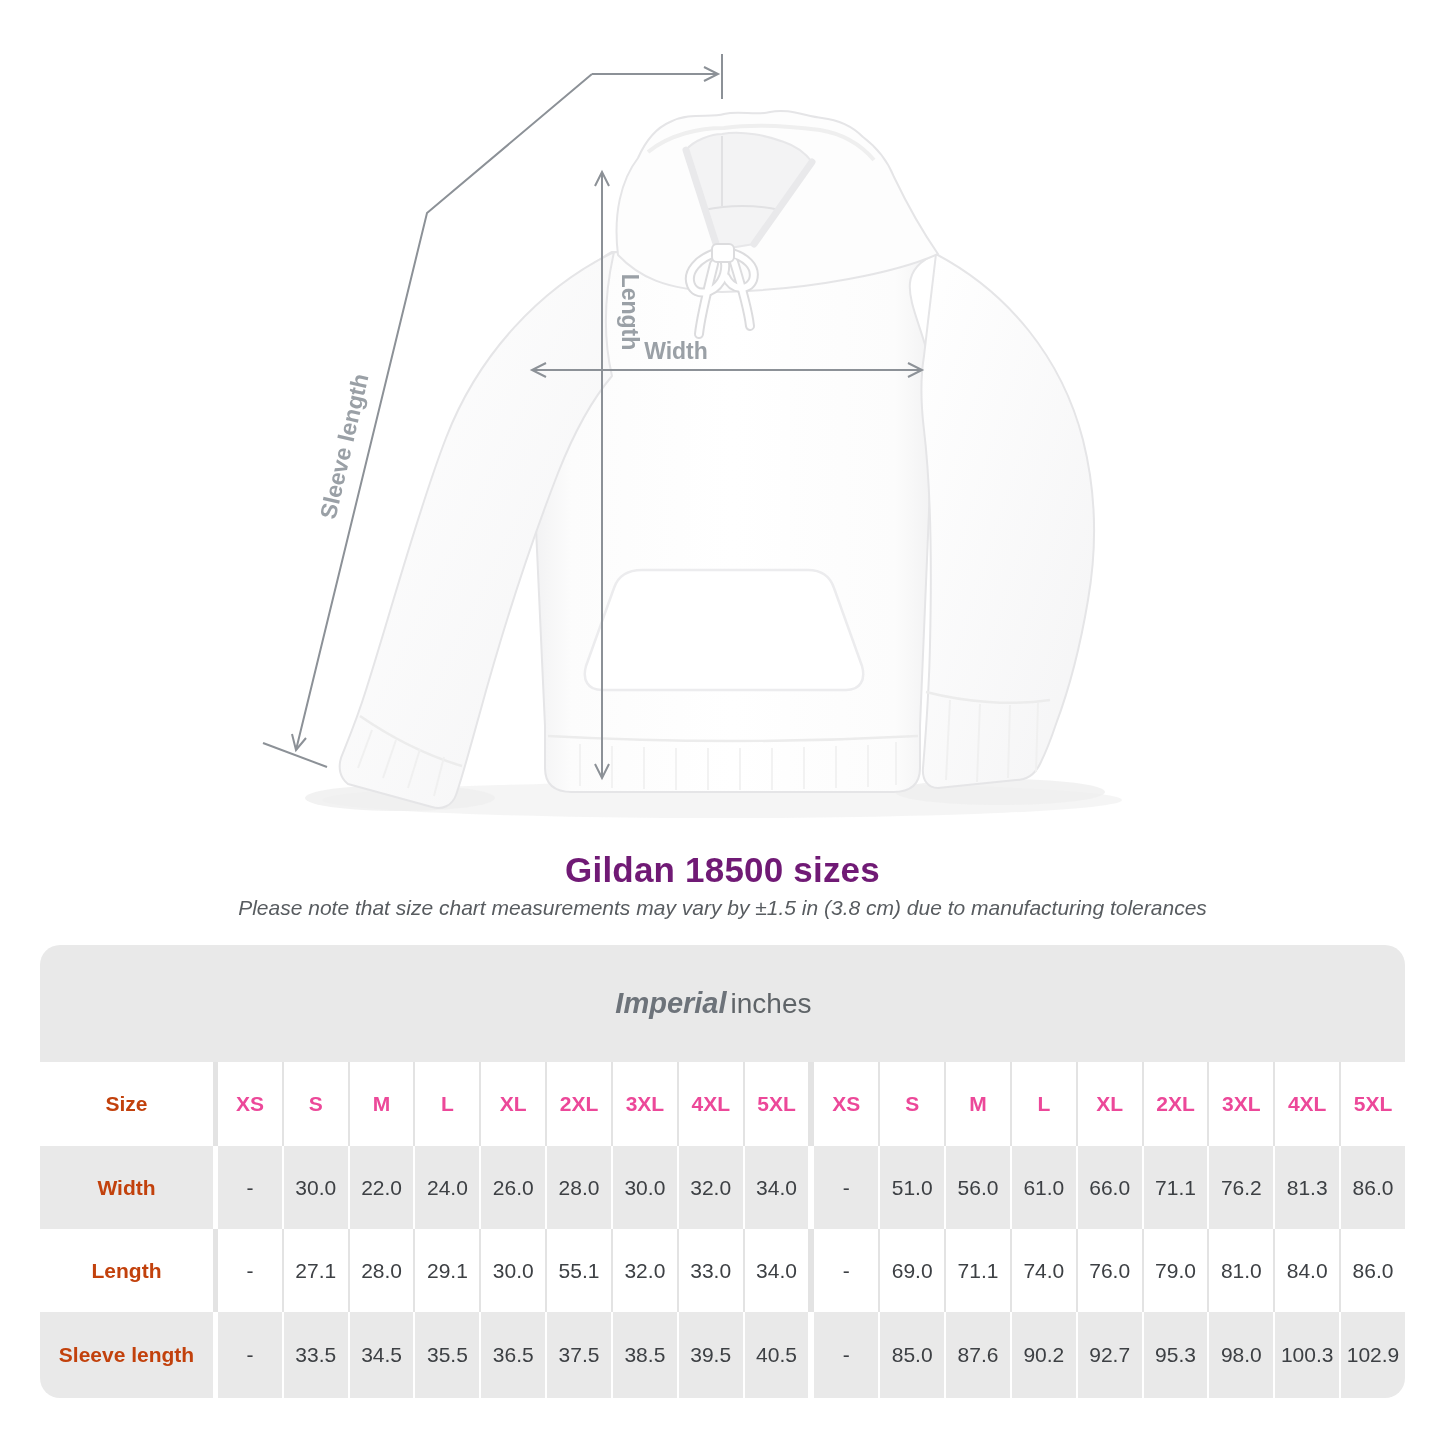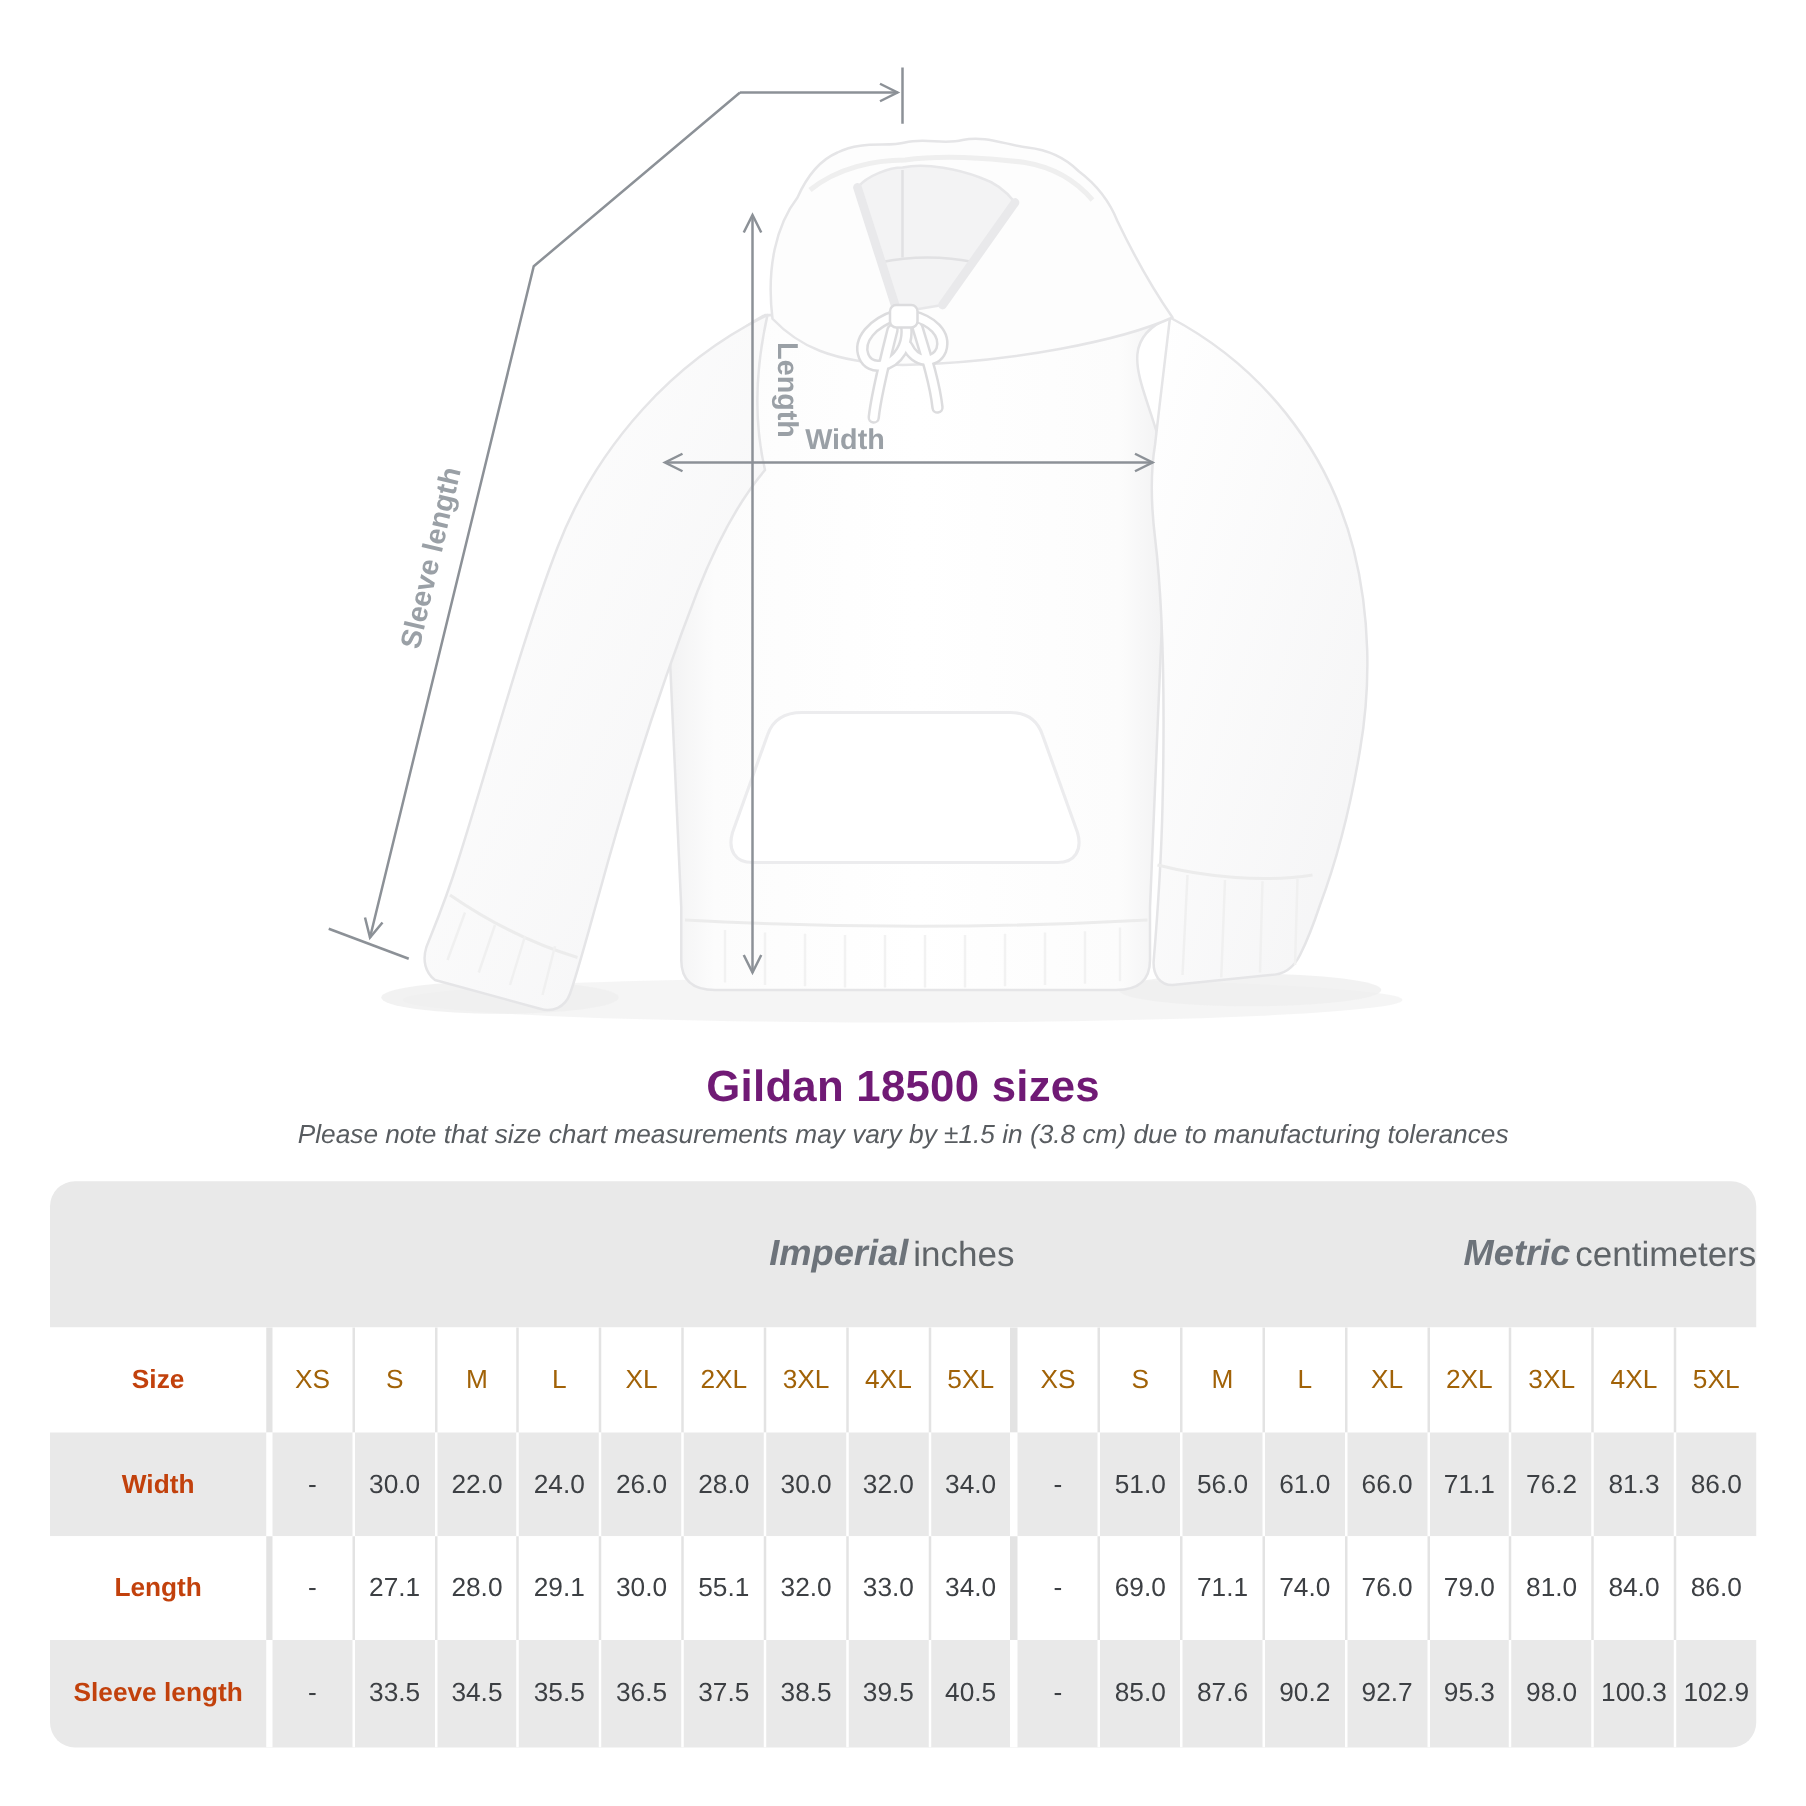"Metric" div.band-half { html: <div> <div>Metric</div> <div>centimeters</div> </div> -> none }
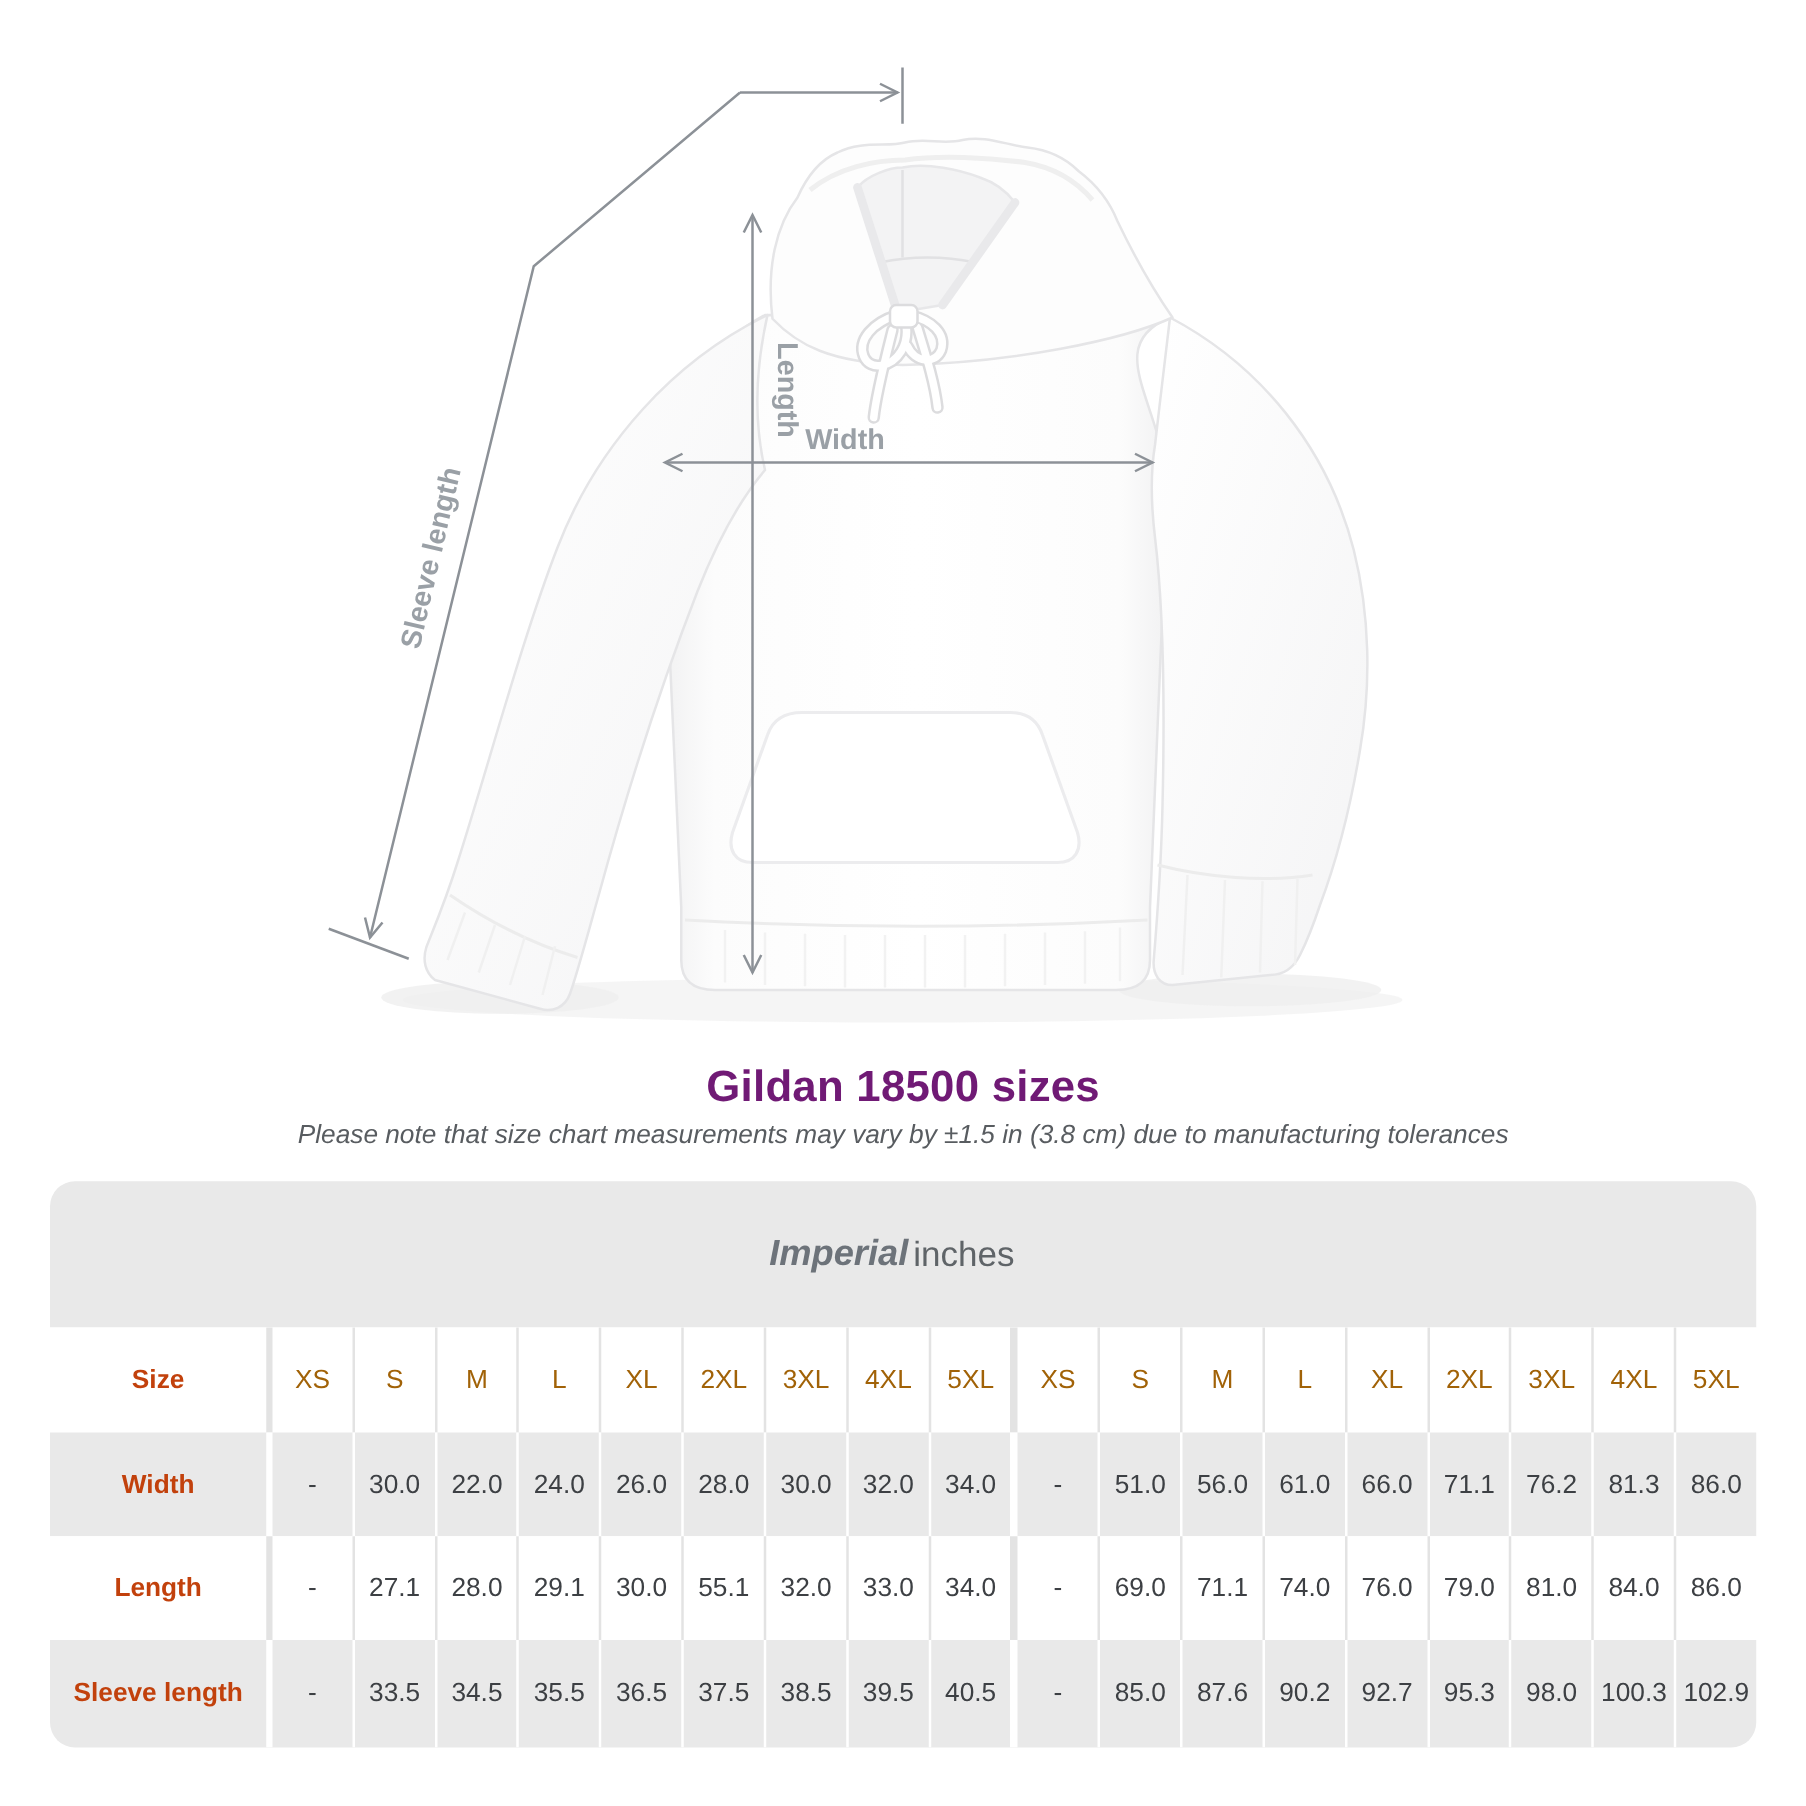"XS" .cell.hdr { color: #a16207 -> #ec4899; font-weight: normal -> bold }
